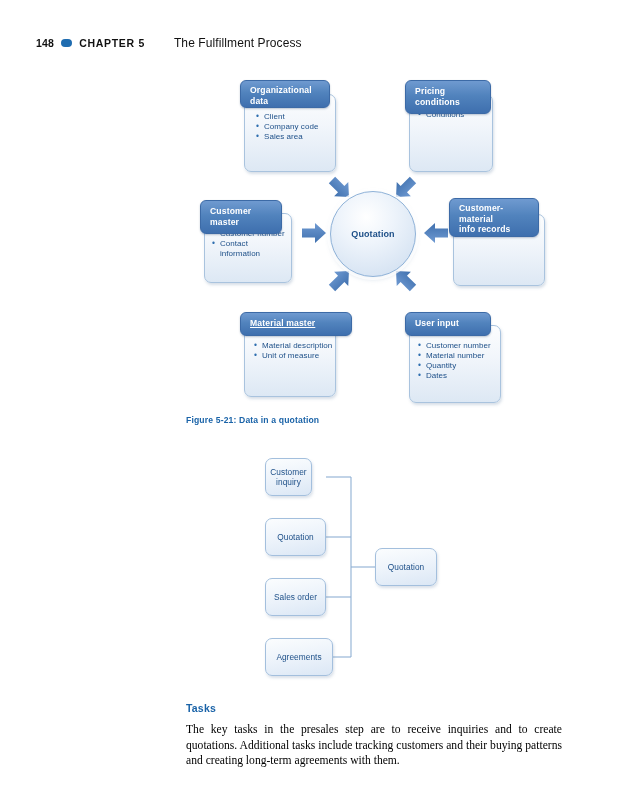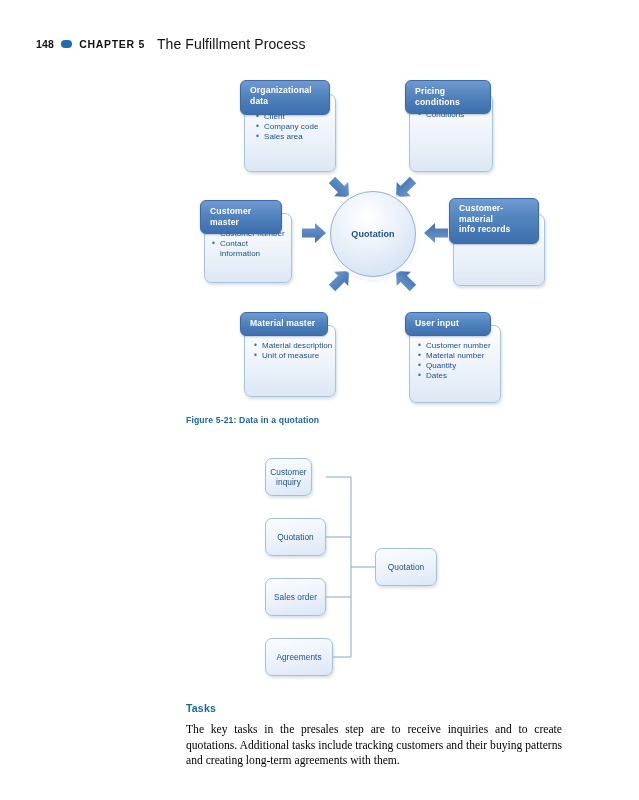"The Fulfillment Process" .runhead .chaptitle { font-size: 14px -> 12px; margin-left: 5px -> 22px }
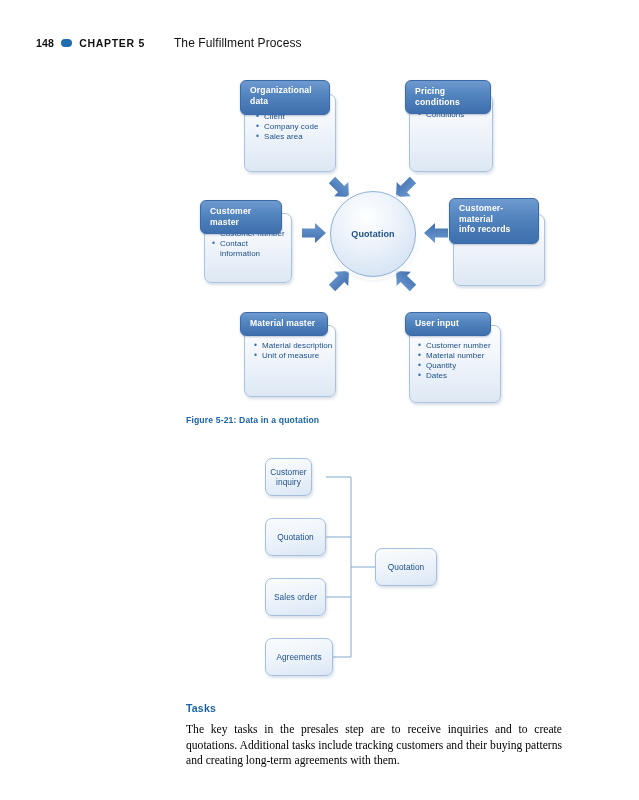"Organizational" .nodebox .hdr { padding: 4px 9px 8px 9px -> 4px 9px 1px 9px }
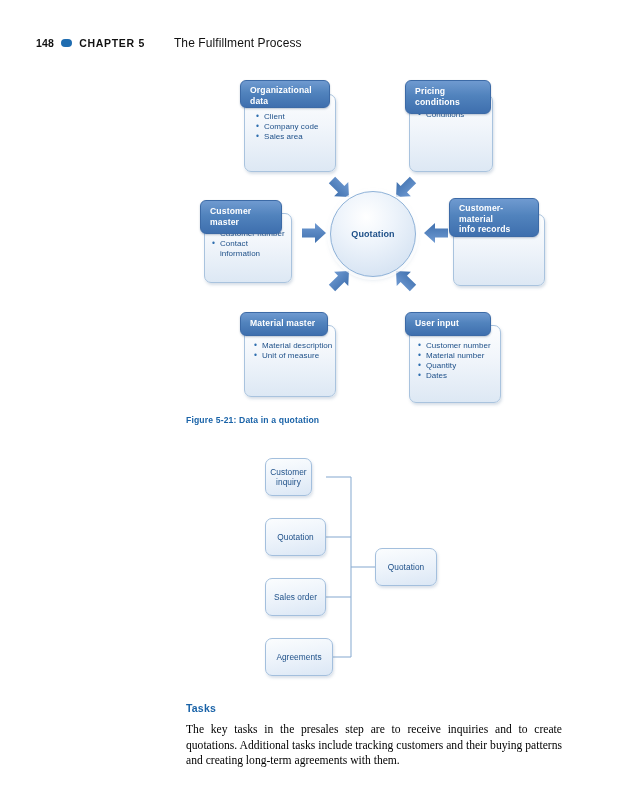"Material master" div.hdr { text-decoration: none -> underline; width: 88px -> 112px }
